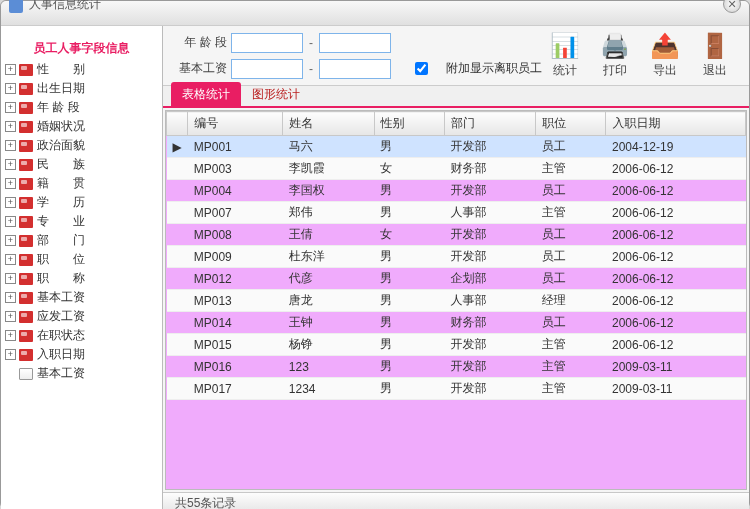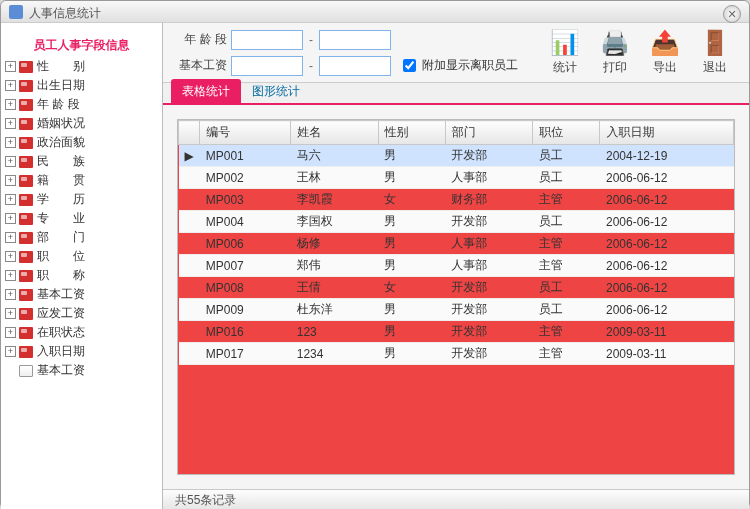"人事信息统计" .titlebar { align-items: flex-start -> flex-end; padding: 4px 8px -> 12px 8px }
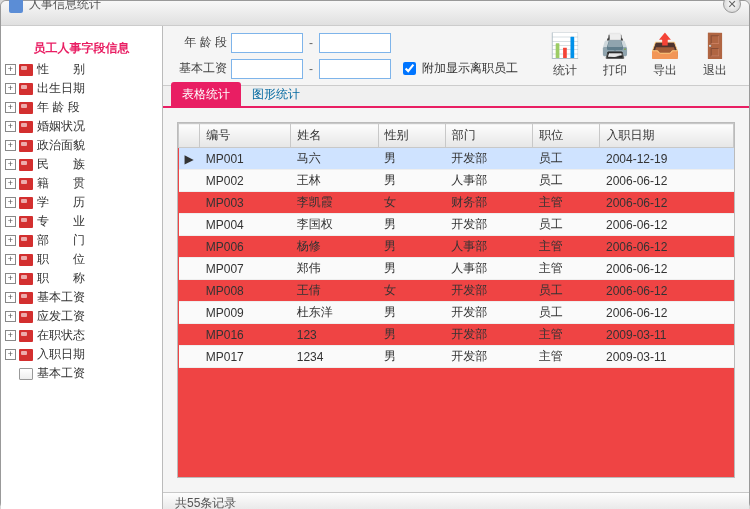"附加显示离职员工" .chk { gap: 6px -> 18px; margin-left: 8px -> 20px }
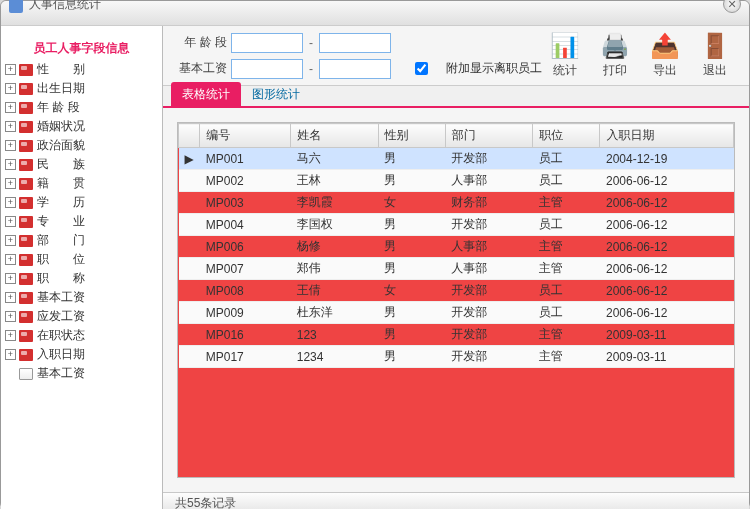"图形统计" .tab { color: #0369a1 -> #b91c1c }
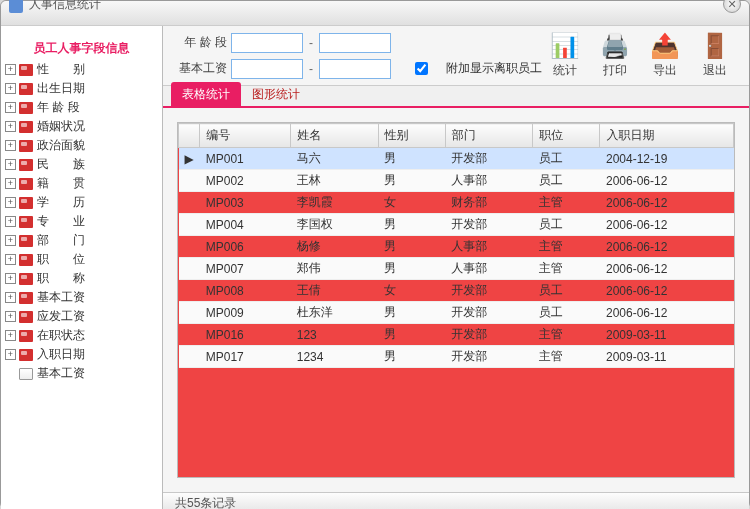"编号" .grid { background: #ef4444 -> #f0abfc; margin: 14px -> 2px }
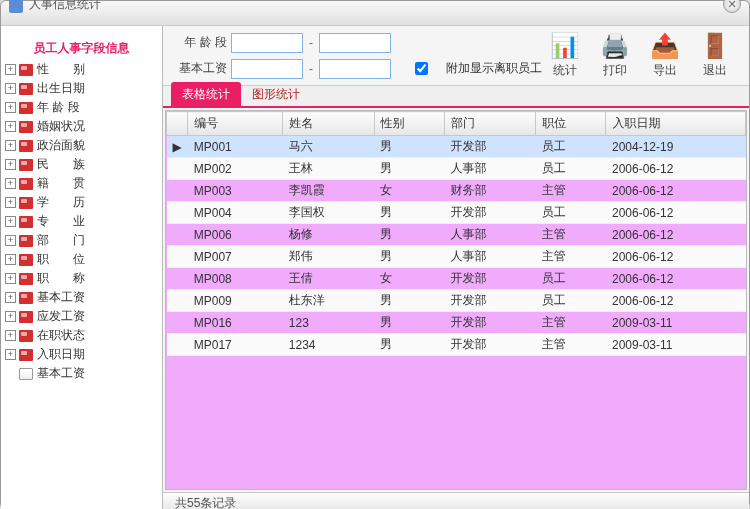"MP002" tr.vis { html: <tr> <td></td> <td>MP002</td> <td>王林</td> <td>男</td> <td>人事部</td> <td>员工</td> <td>2006-06-12</td> </tr> -> none }
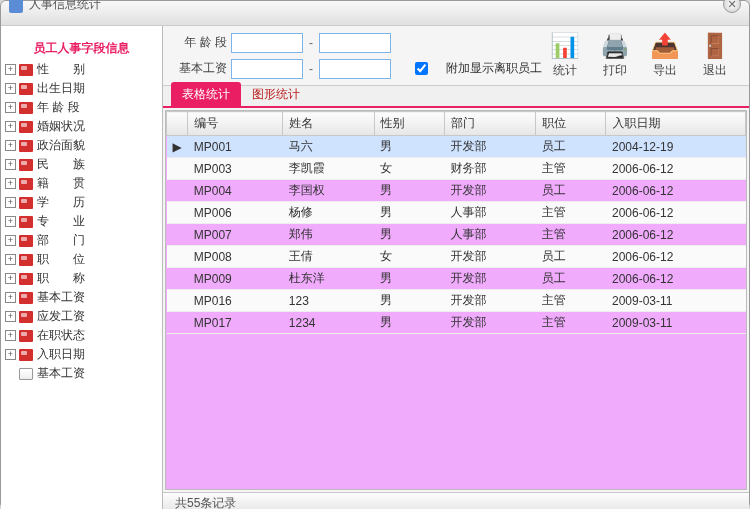"MP006" tr.vis { html: <tr> <td></td> <td>MP006</td> <td>杨修</td> <td>男</td> <td>人事部</td> <td>主管</td> <td>2006-06-12</td> </tr> -> none }
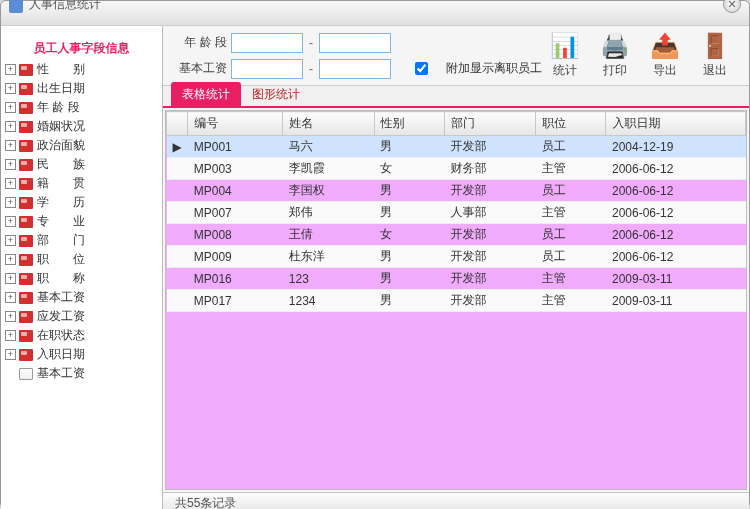"MP012" tr.vis { html: none -> <tr> <td></td> <td>MP012</td> <td>代彦</td> <td>男</td> <td>企划部</td> <td>员工</td> <td>2006-06-12</td> </tr> }
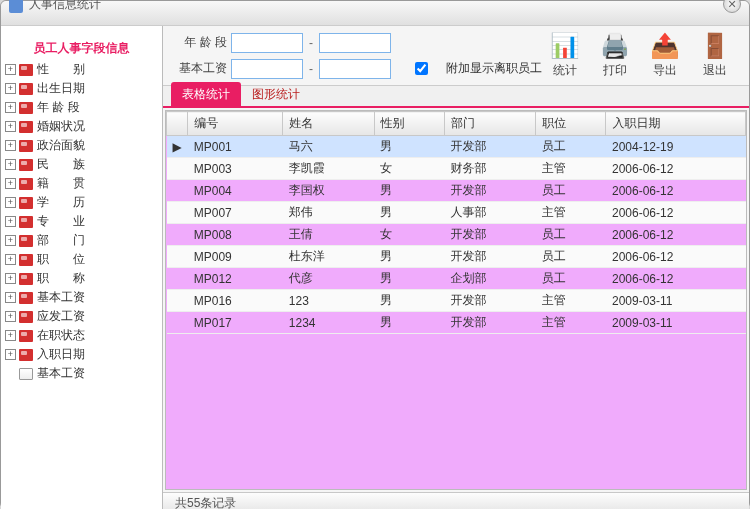"MP013" tr.vis { html: none -> <tr> <td></td> <td>MP013</td> <td>唐龙</td> <td>男</td> <td>人事部</td> <td>经理</td> <td>2006-06-12</td> </tr> }
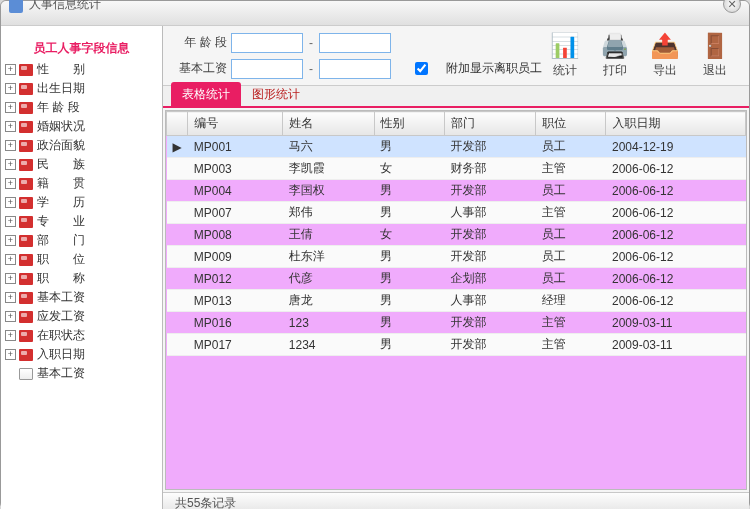"MP014" tr.vis { html: none -> <tr> <td></td> <td>MP014</td> <td>王钟</td> <td>男</td> <td>财务部</td> <td>员工</td> <td>2006-06-12</td> </tr> }
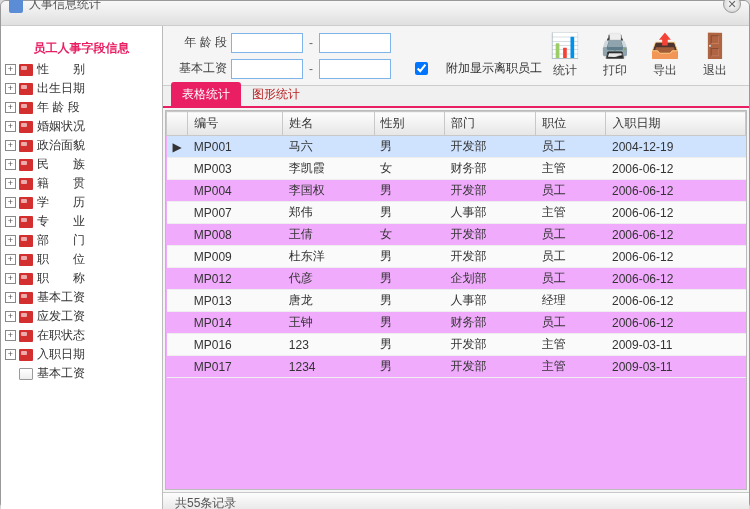"MP015" tr.vis { html: none -> <tr> <td></td> <td>MP015</td> <td>杨铮</td> <td>男</td> <td>开发部</td> <td>主管</td> <td>2006-06-12</td> </tr> }
